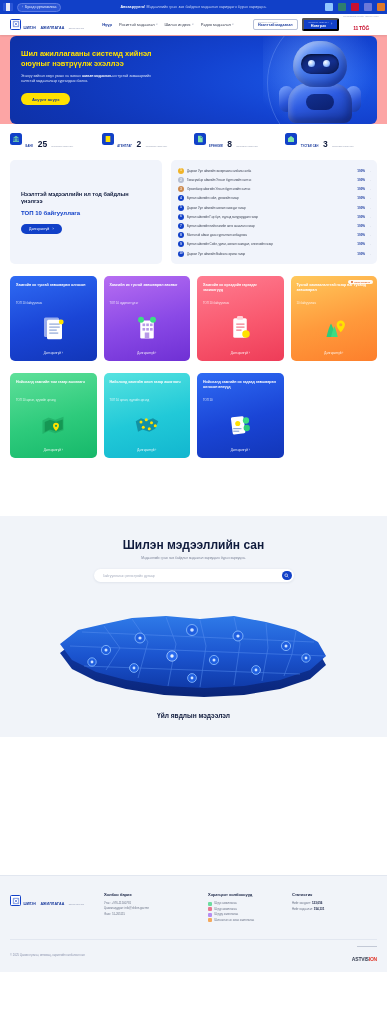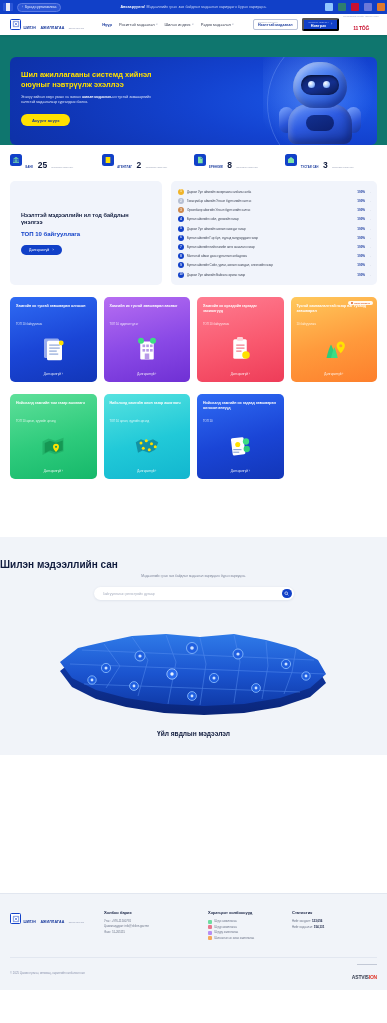"Шил ажиллагааны системд хийнэл оюуныг" .hero-wrap { background: #0f766e -> #fca5a5; padding: 22px 10px 0 -> 1px 10px 0 }
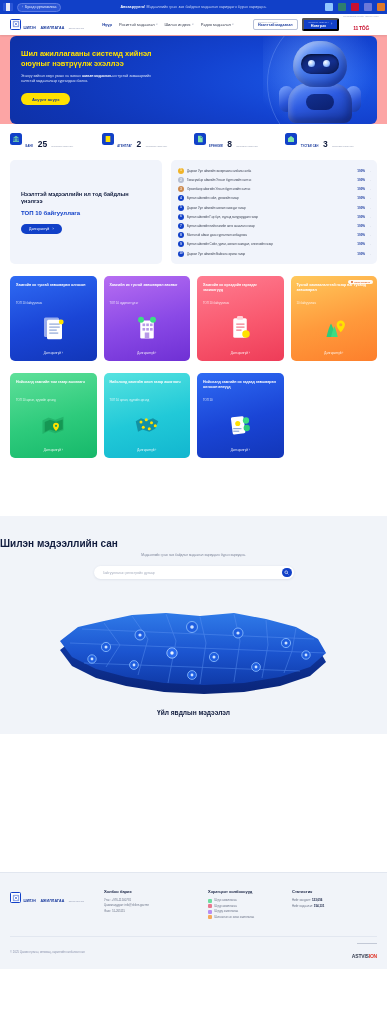"Шилэн мэдээллийн сан" .band-h { font-size: 10px -> 12px; text-align: left -> center }
